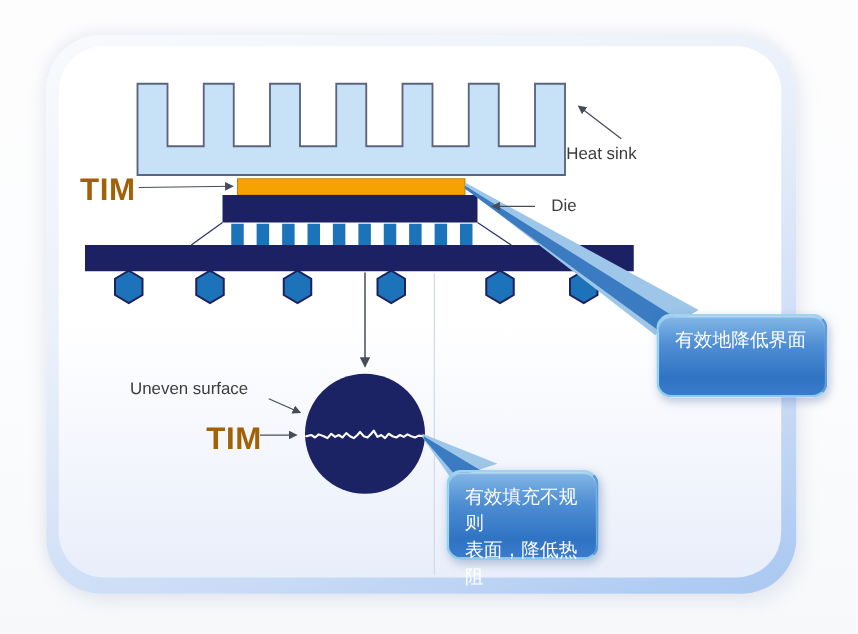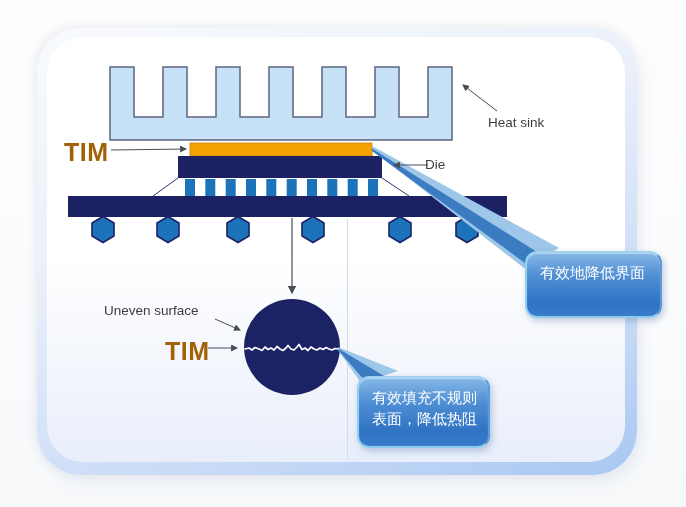"Heat sink" div.lbl { left: 488px -> 453px }
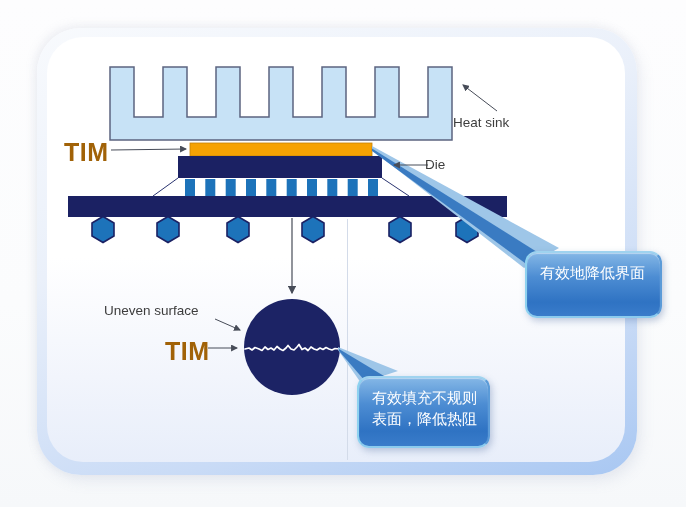"Die" div.lbl { left: 425px -> 441px }
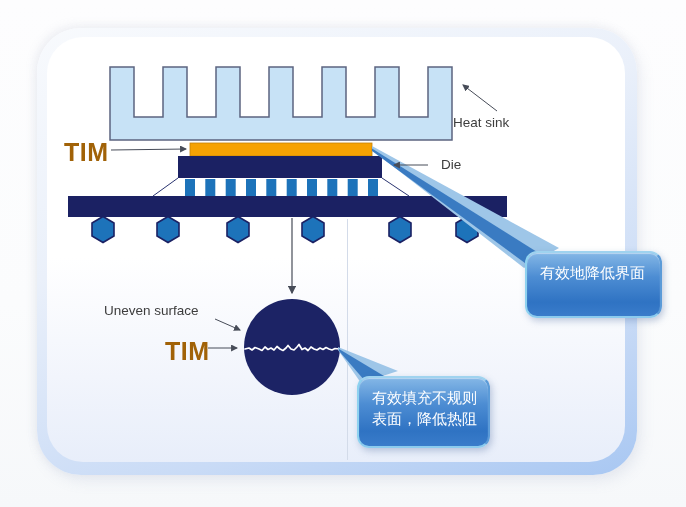"有效填充不规则" .callout-2 { width: 133px -> 122px }
